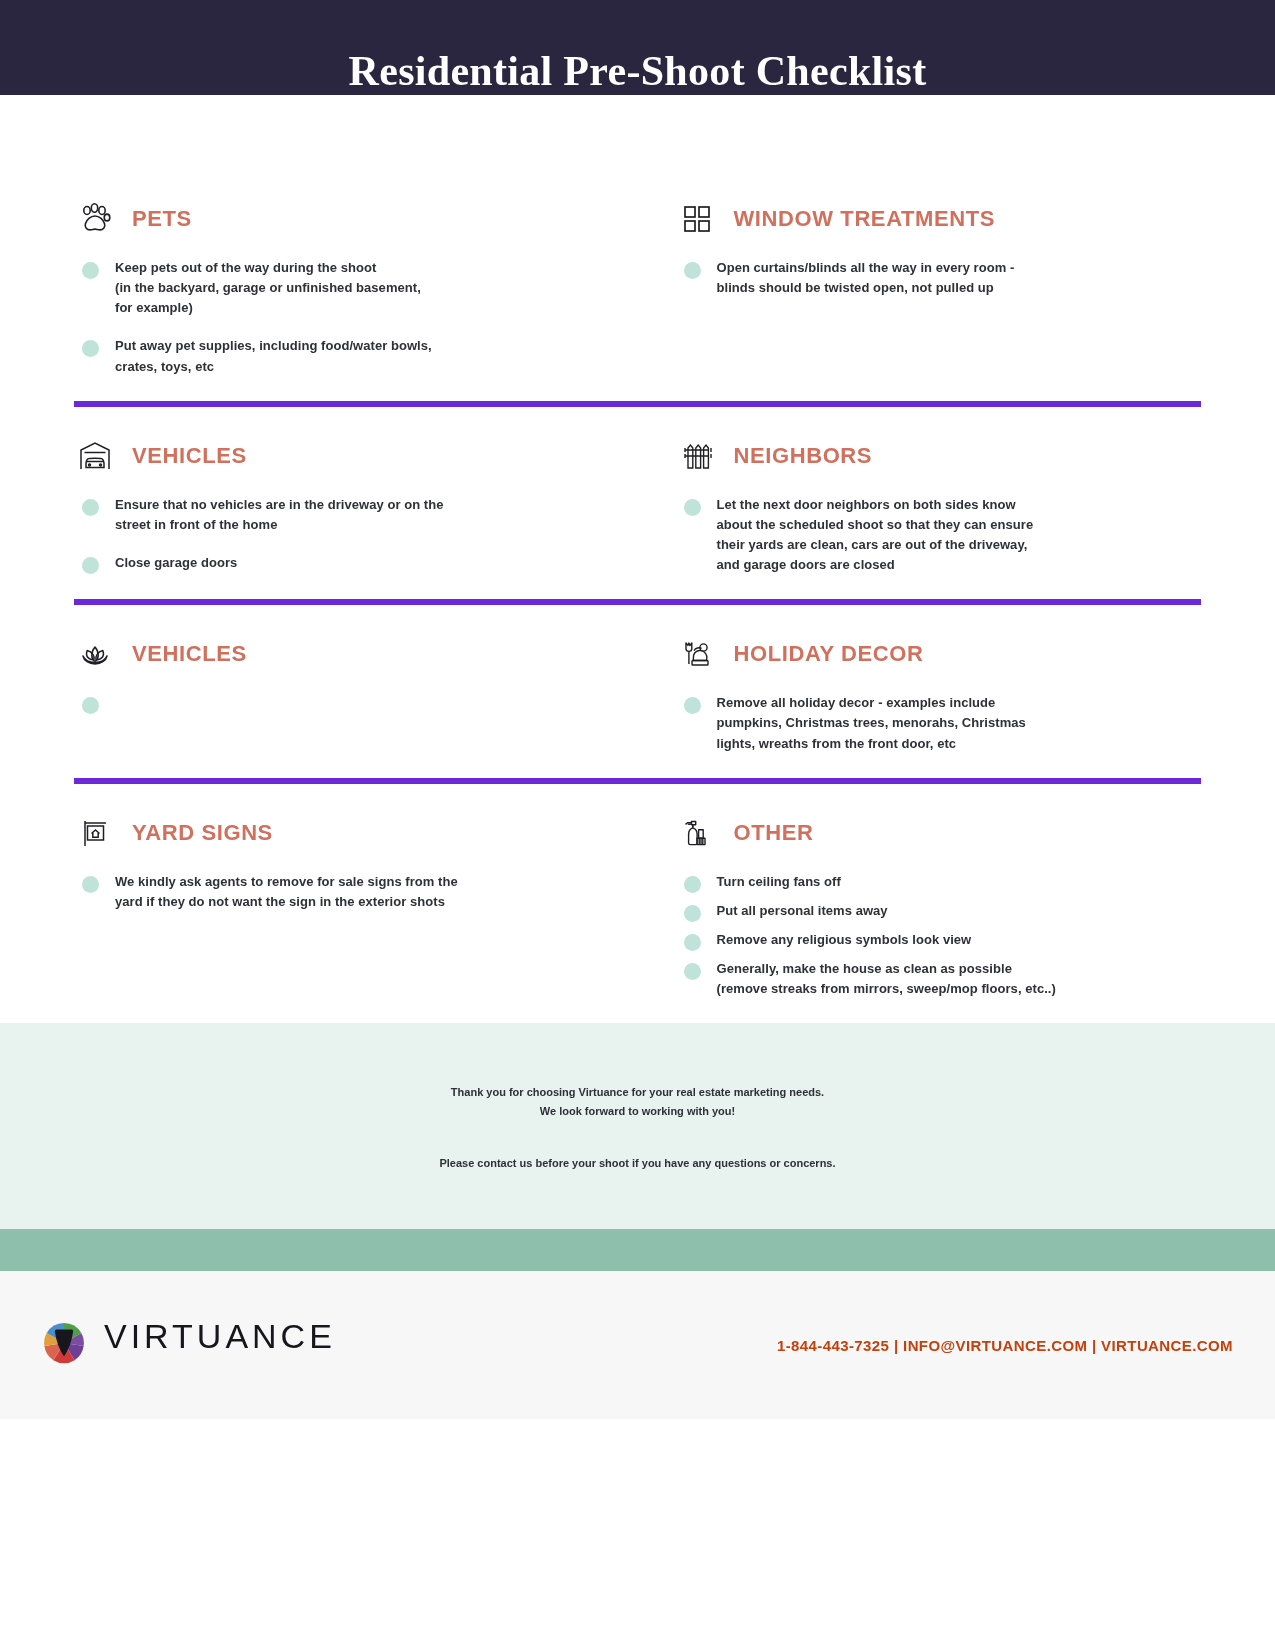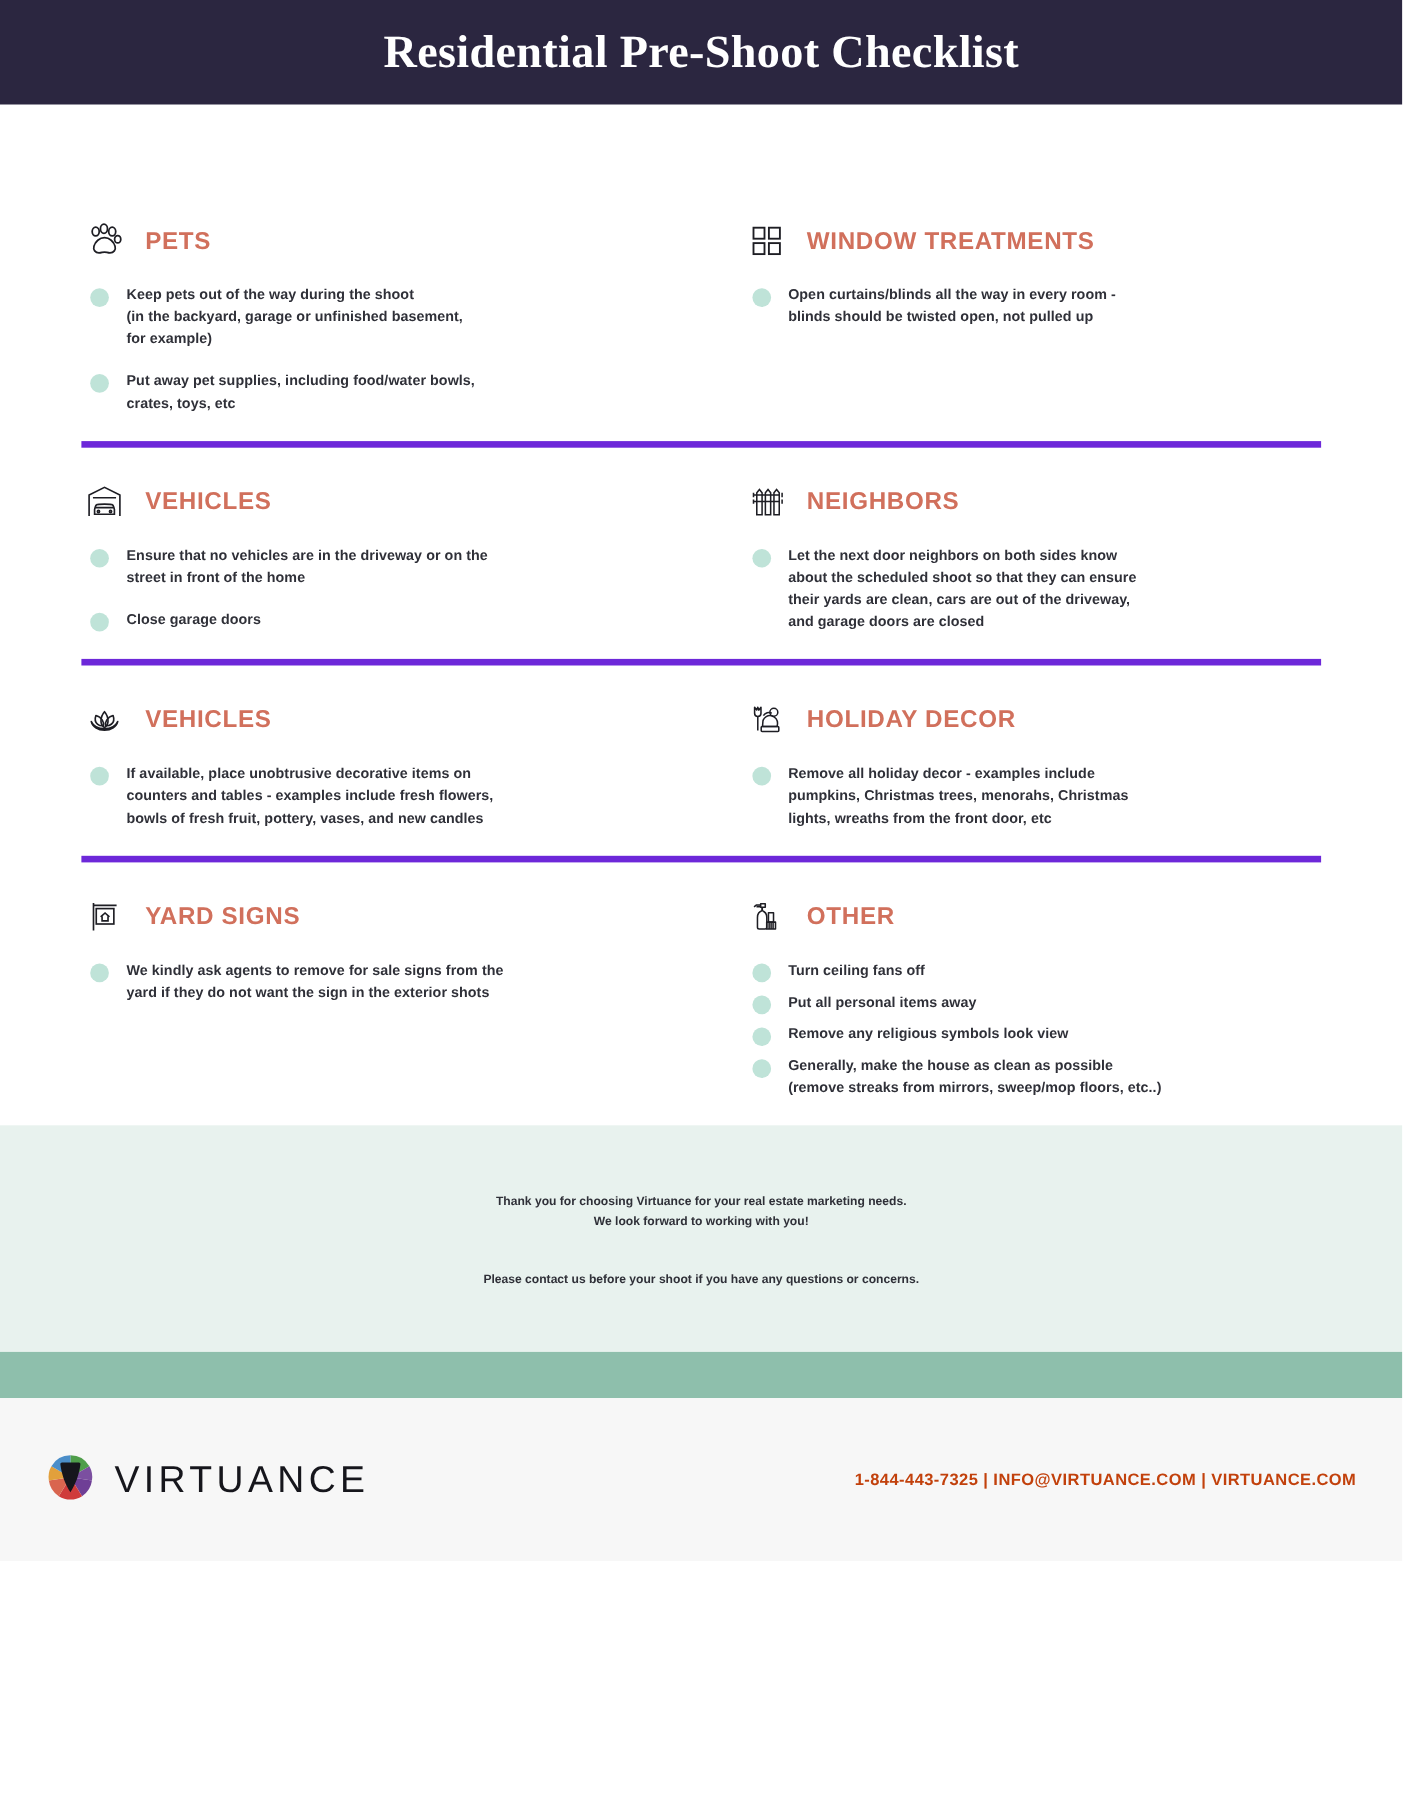"Residential Pre-Shoot Checklist" .header { align-items: center -> flex-end }
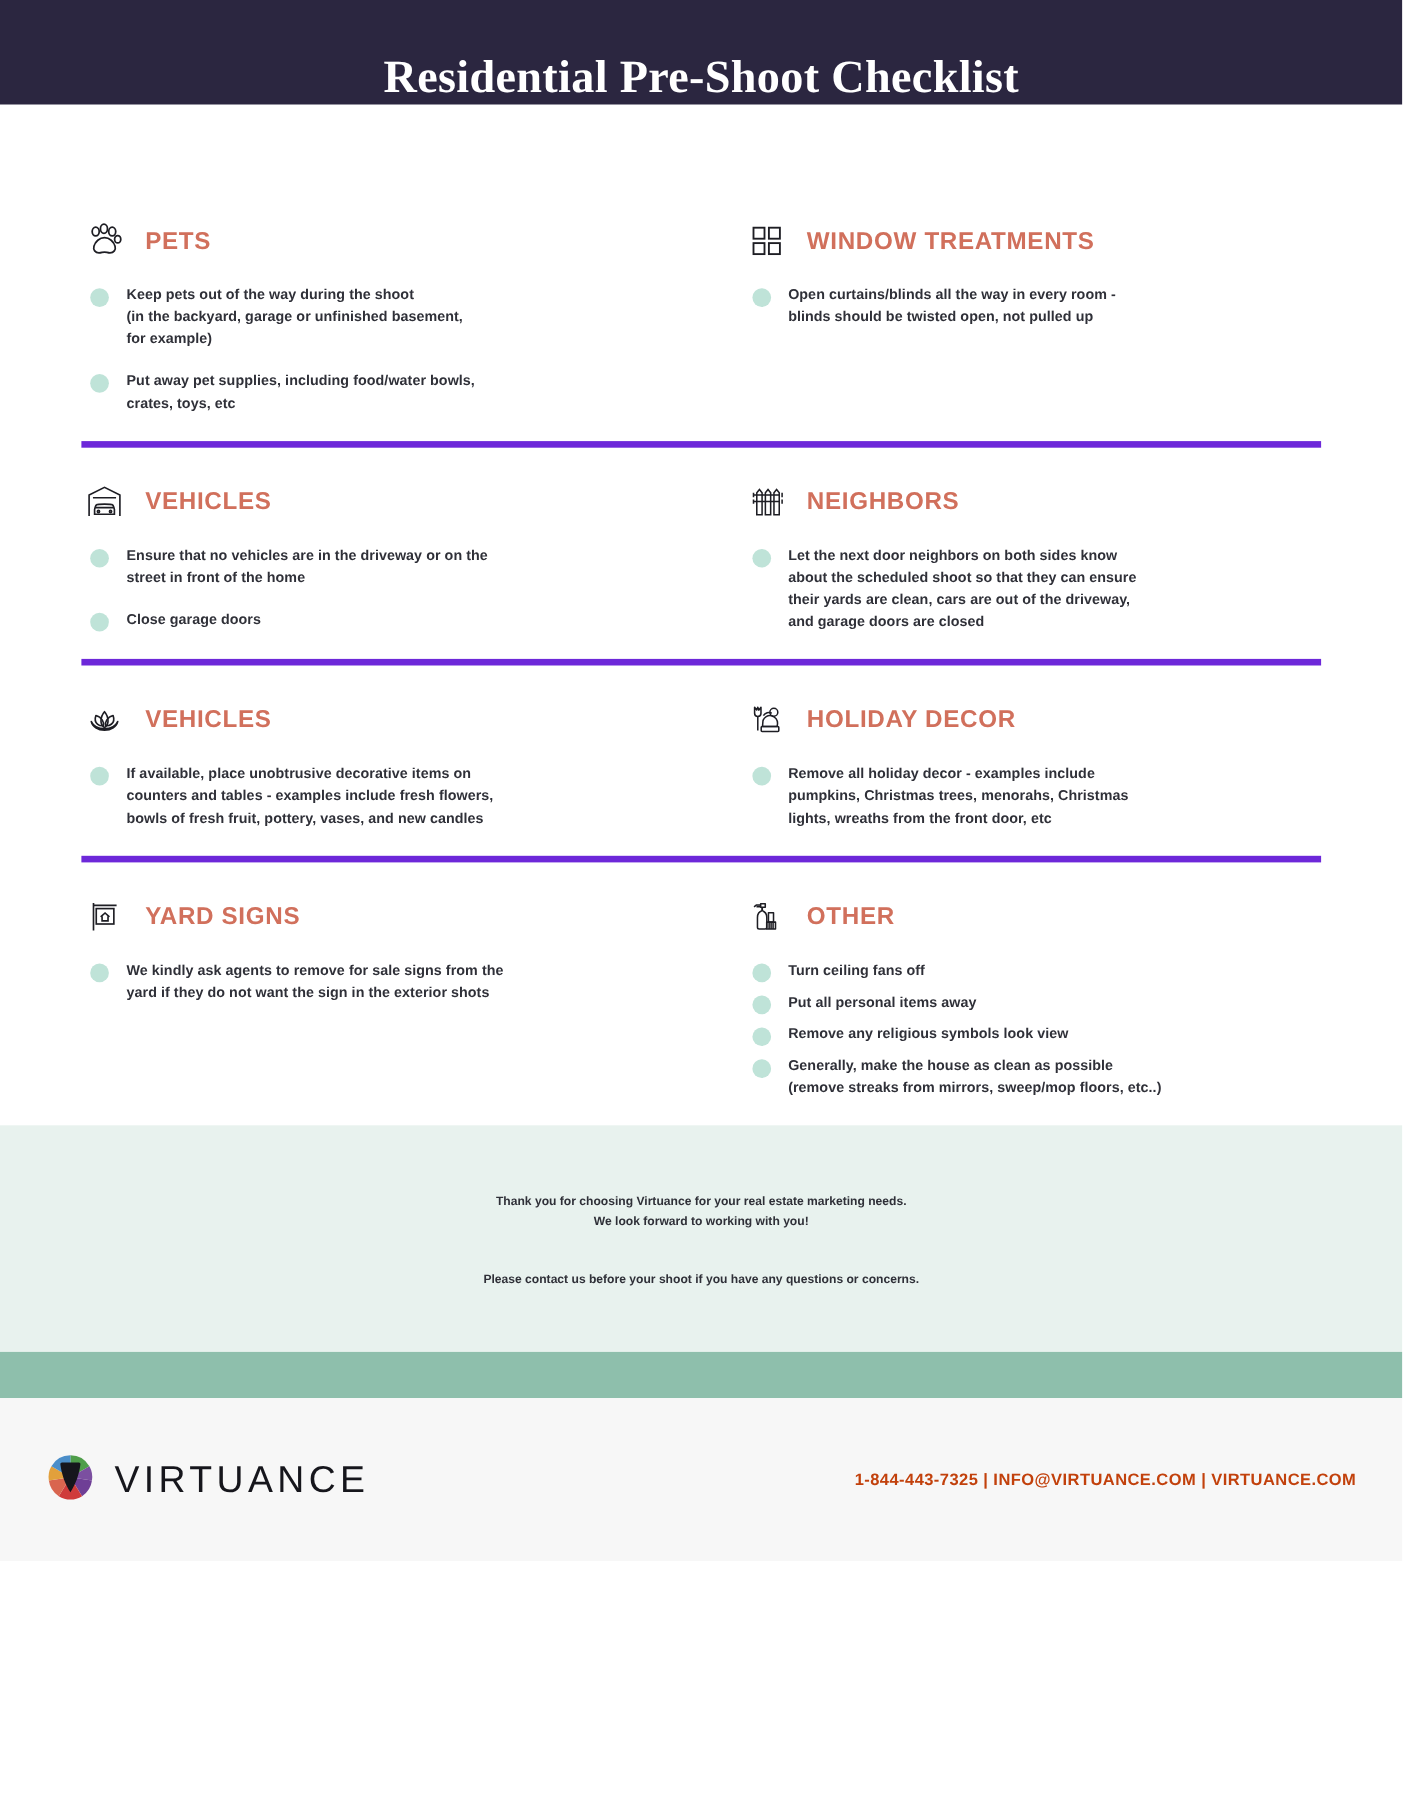"If available, place unobtrusive" span.item-text { html: <span>If available, place unobtrusive decorative items on counters and tables - examples include fresh flowers, bowls of fresh fruit, pottery, vases, and new candles</span> -> none }
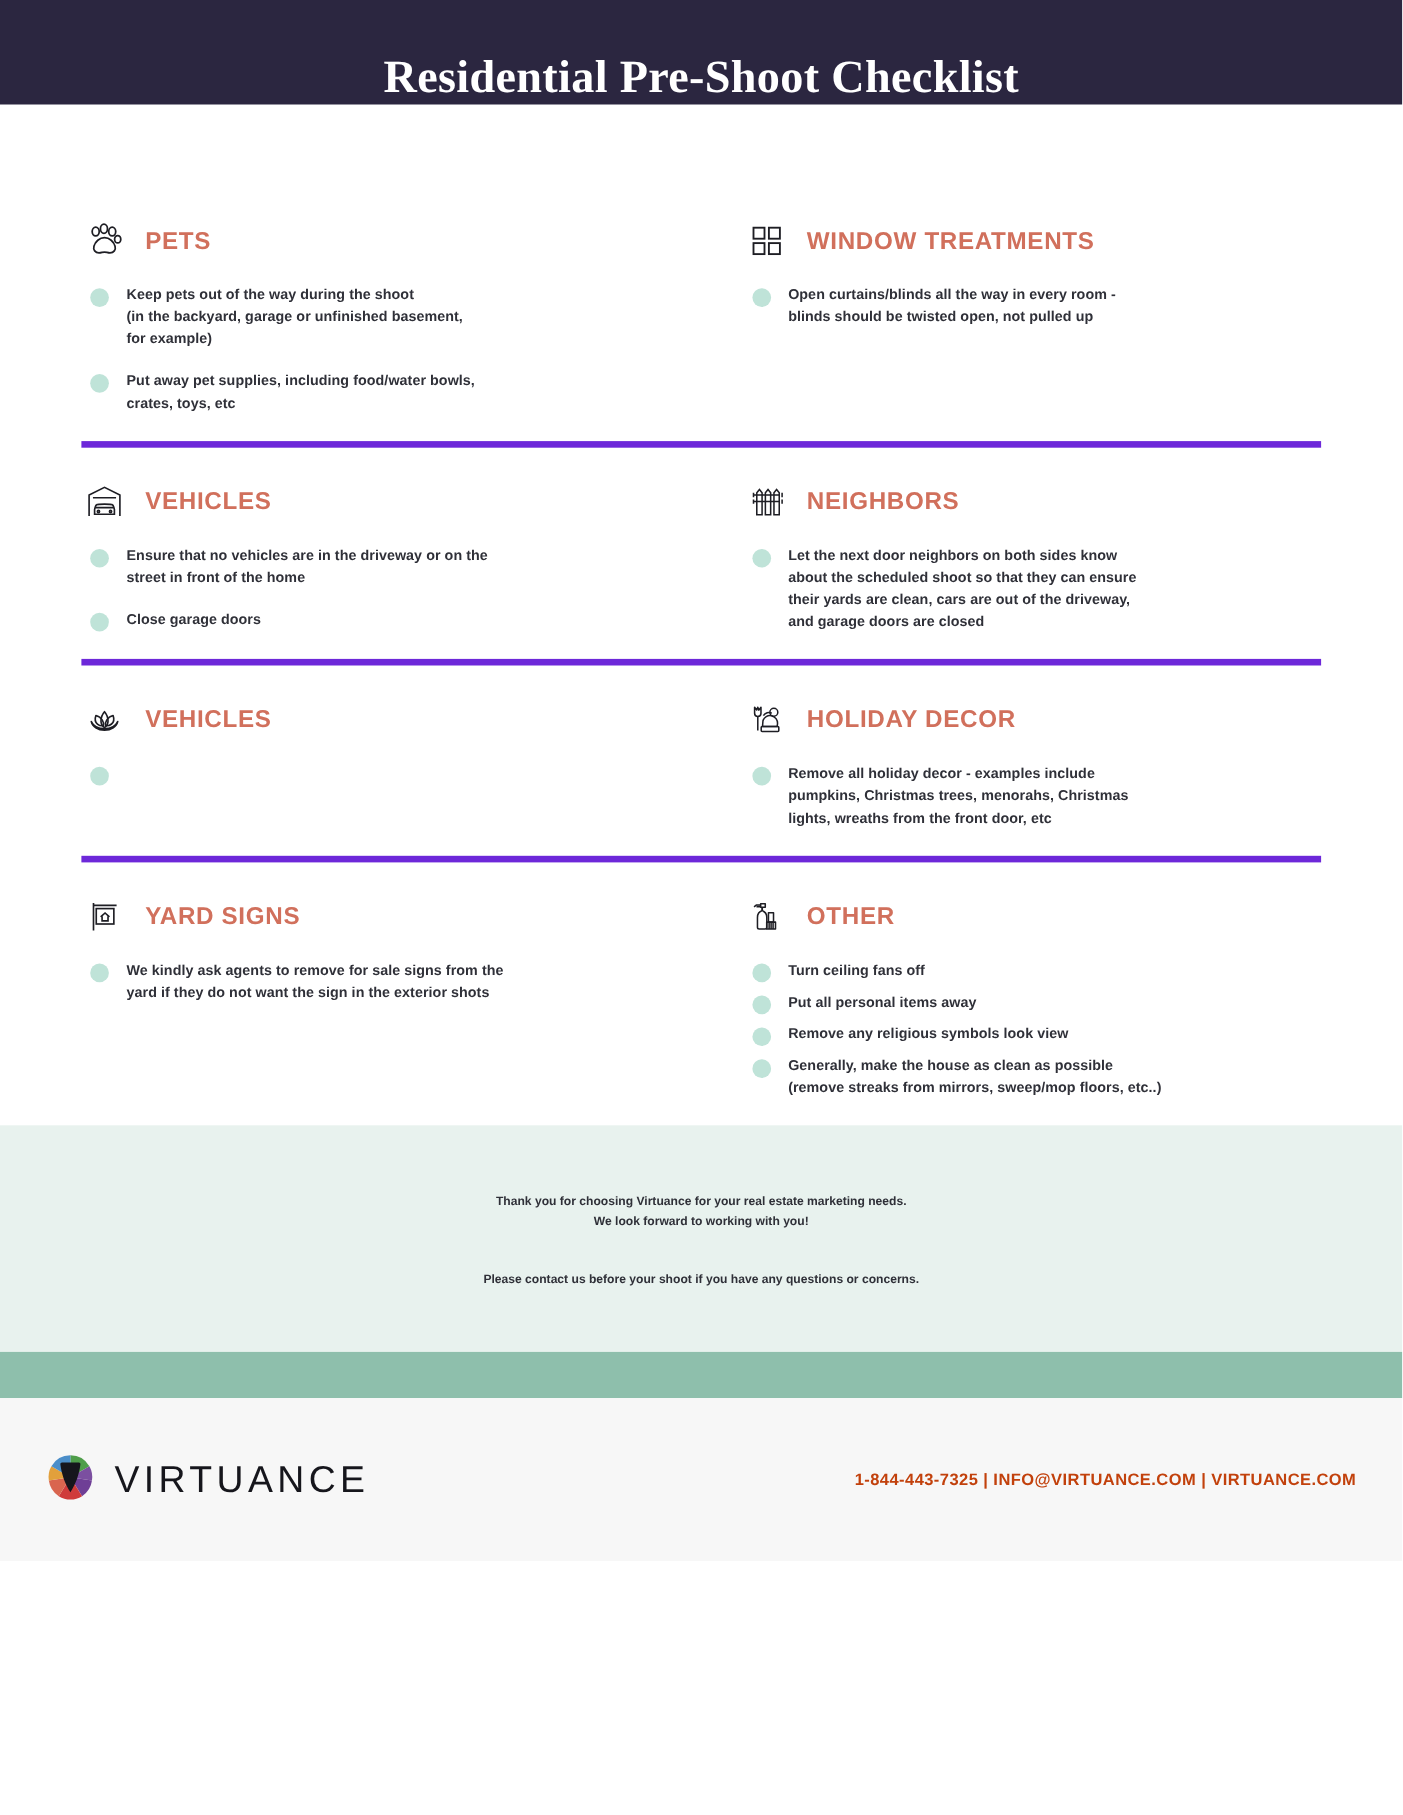"VIRTUANCE" .brand { align-items: center -> flex-start }
